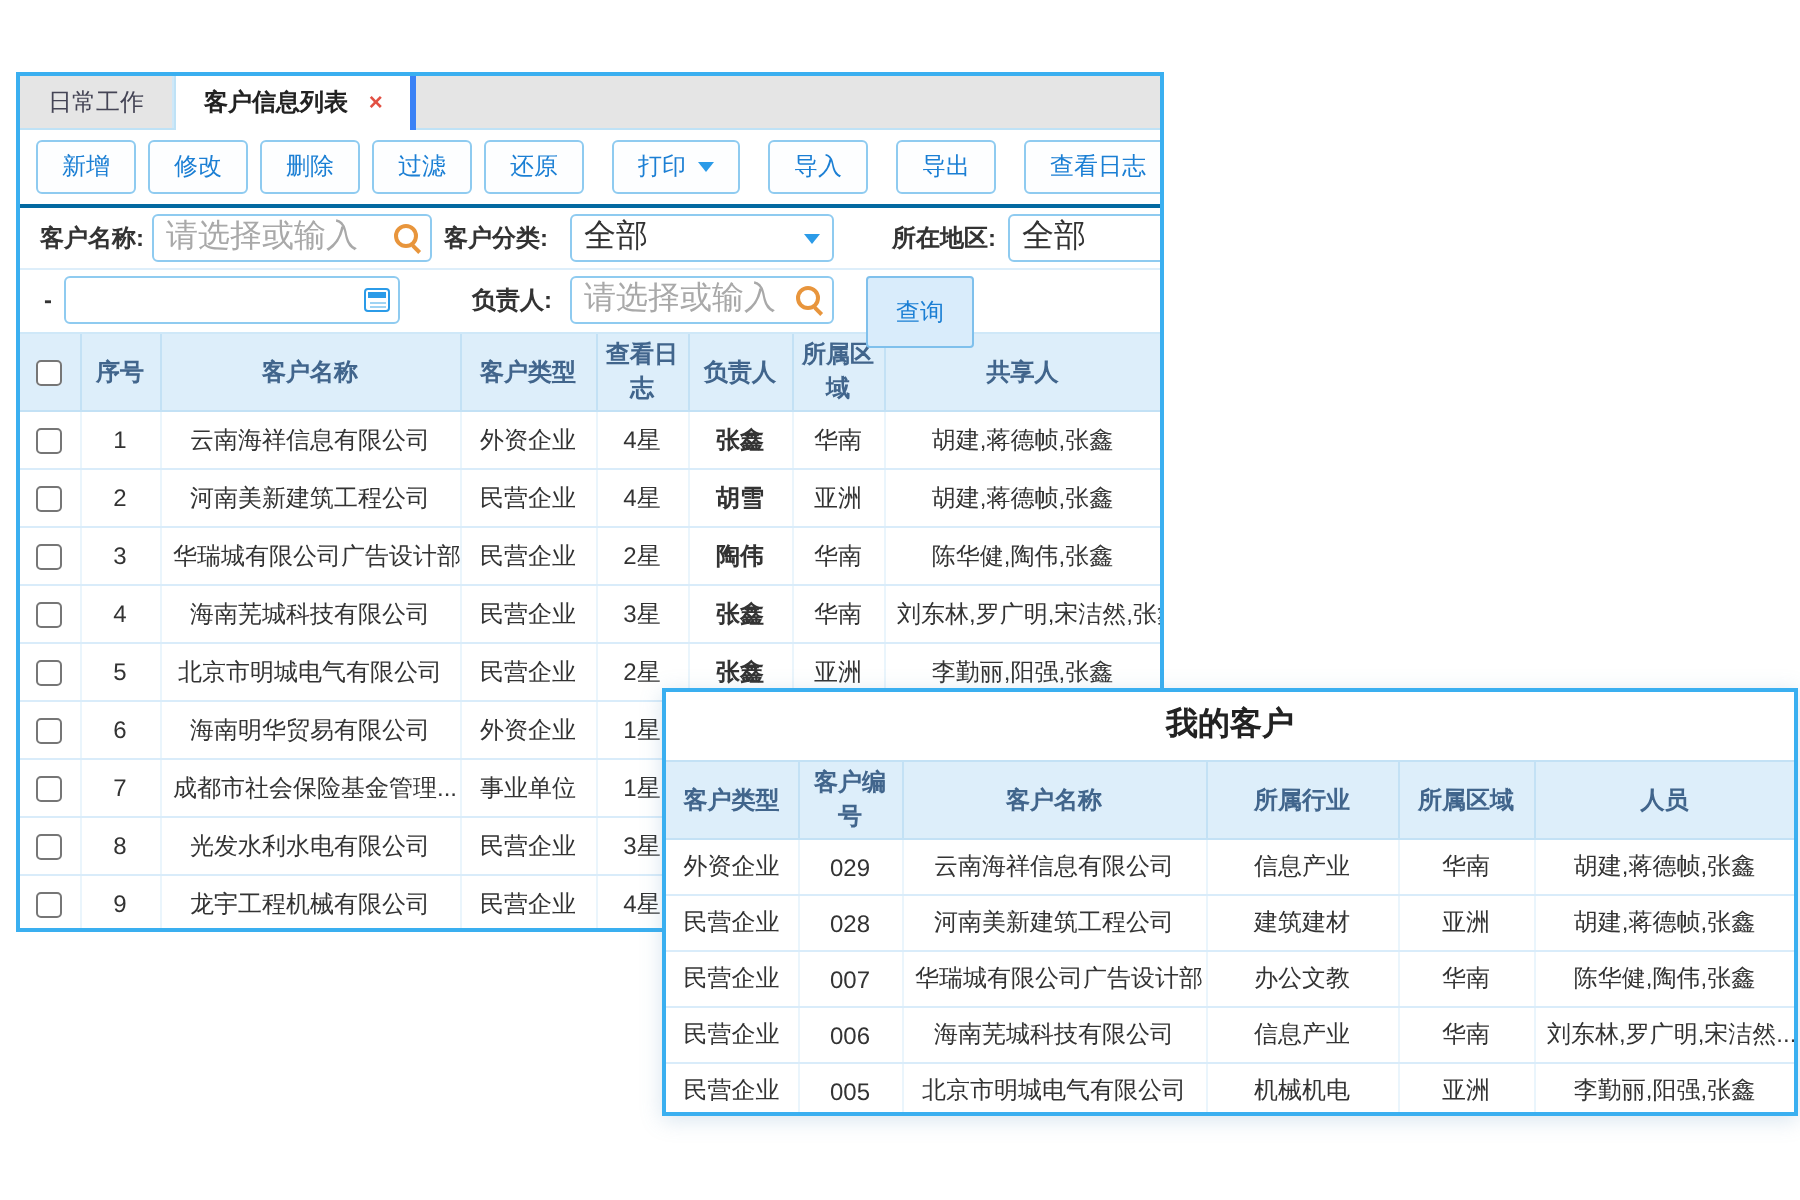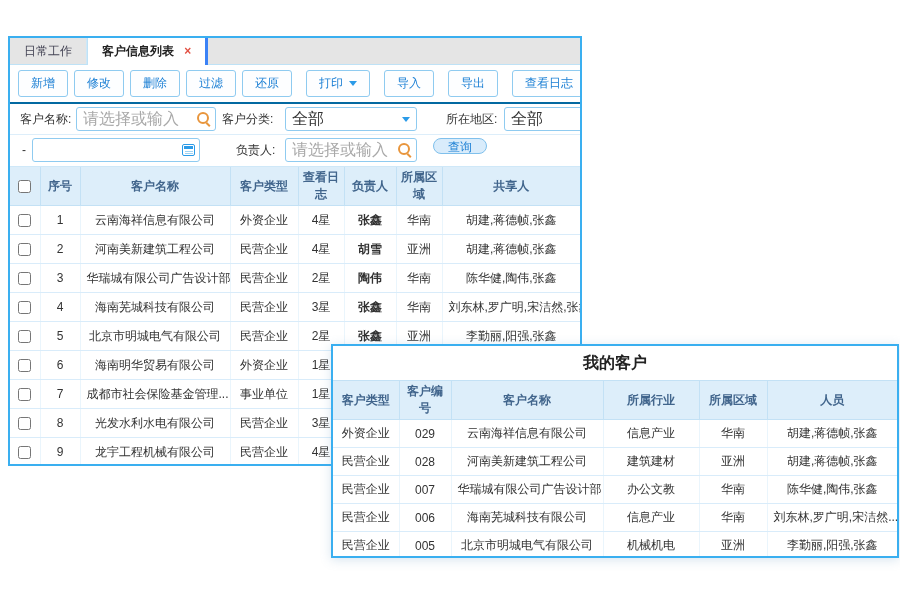"客户名称:" .f-label { font-weight: normal -> bold }
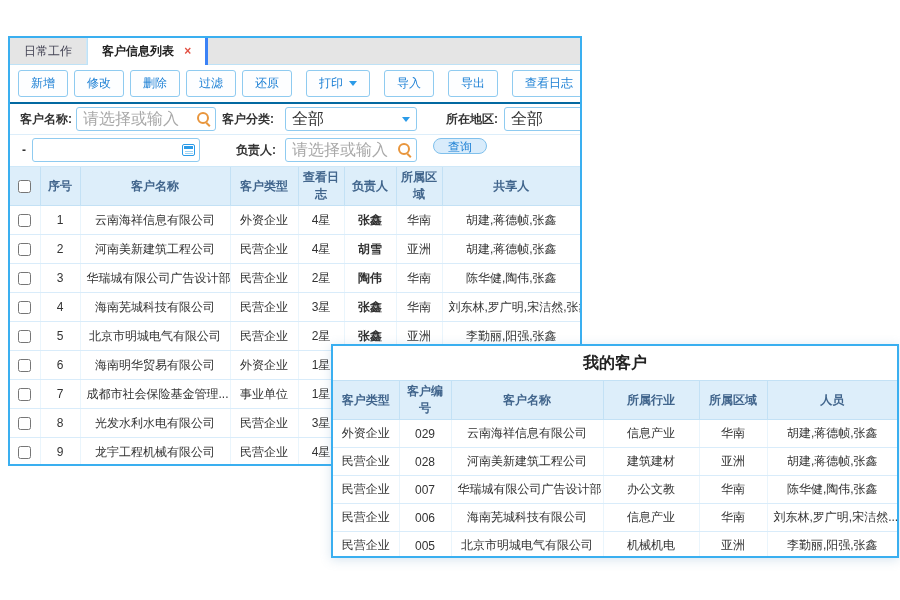"查询" .query-btn { border-radius: 12px -> 2px; height: 16px -> 36px }
